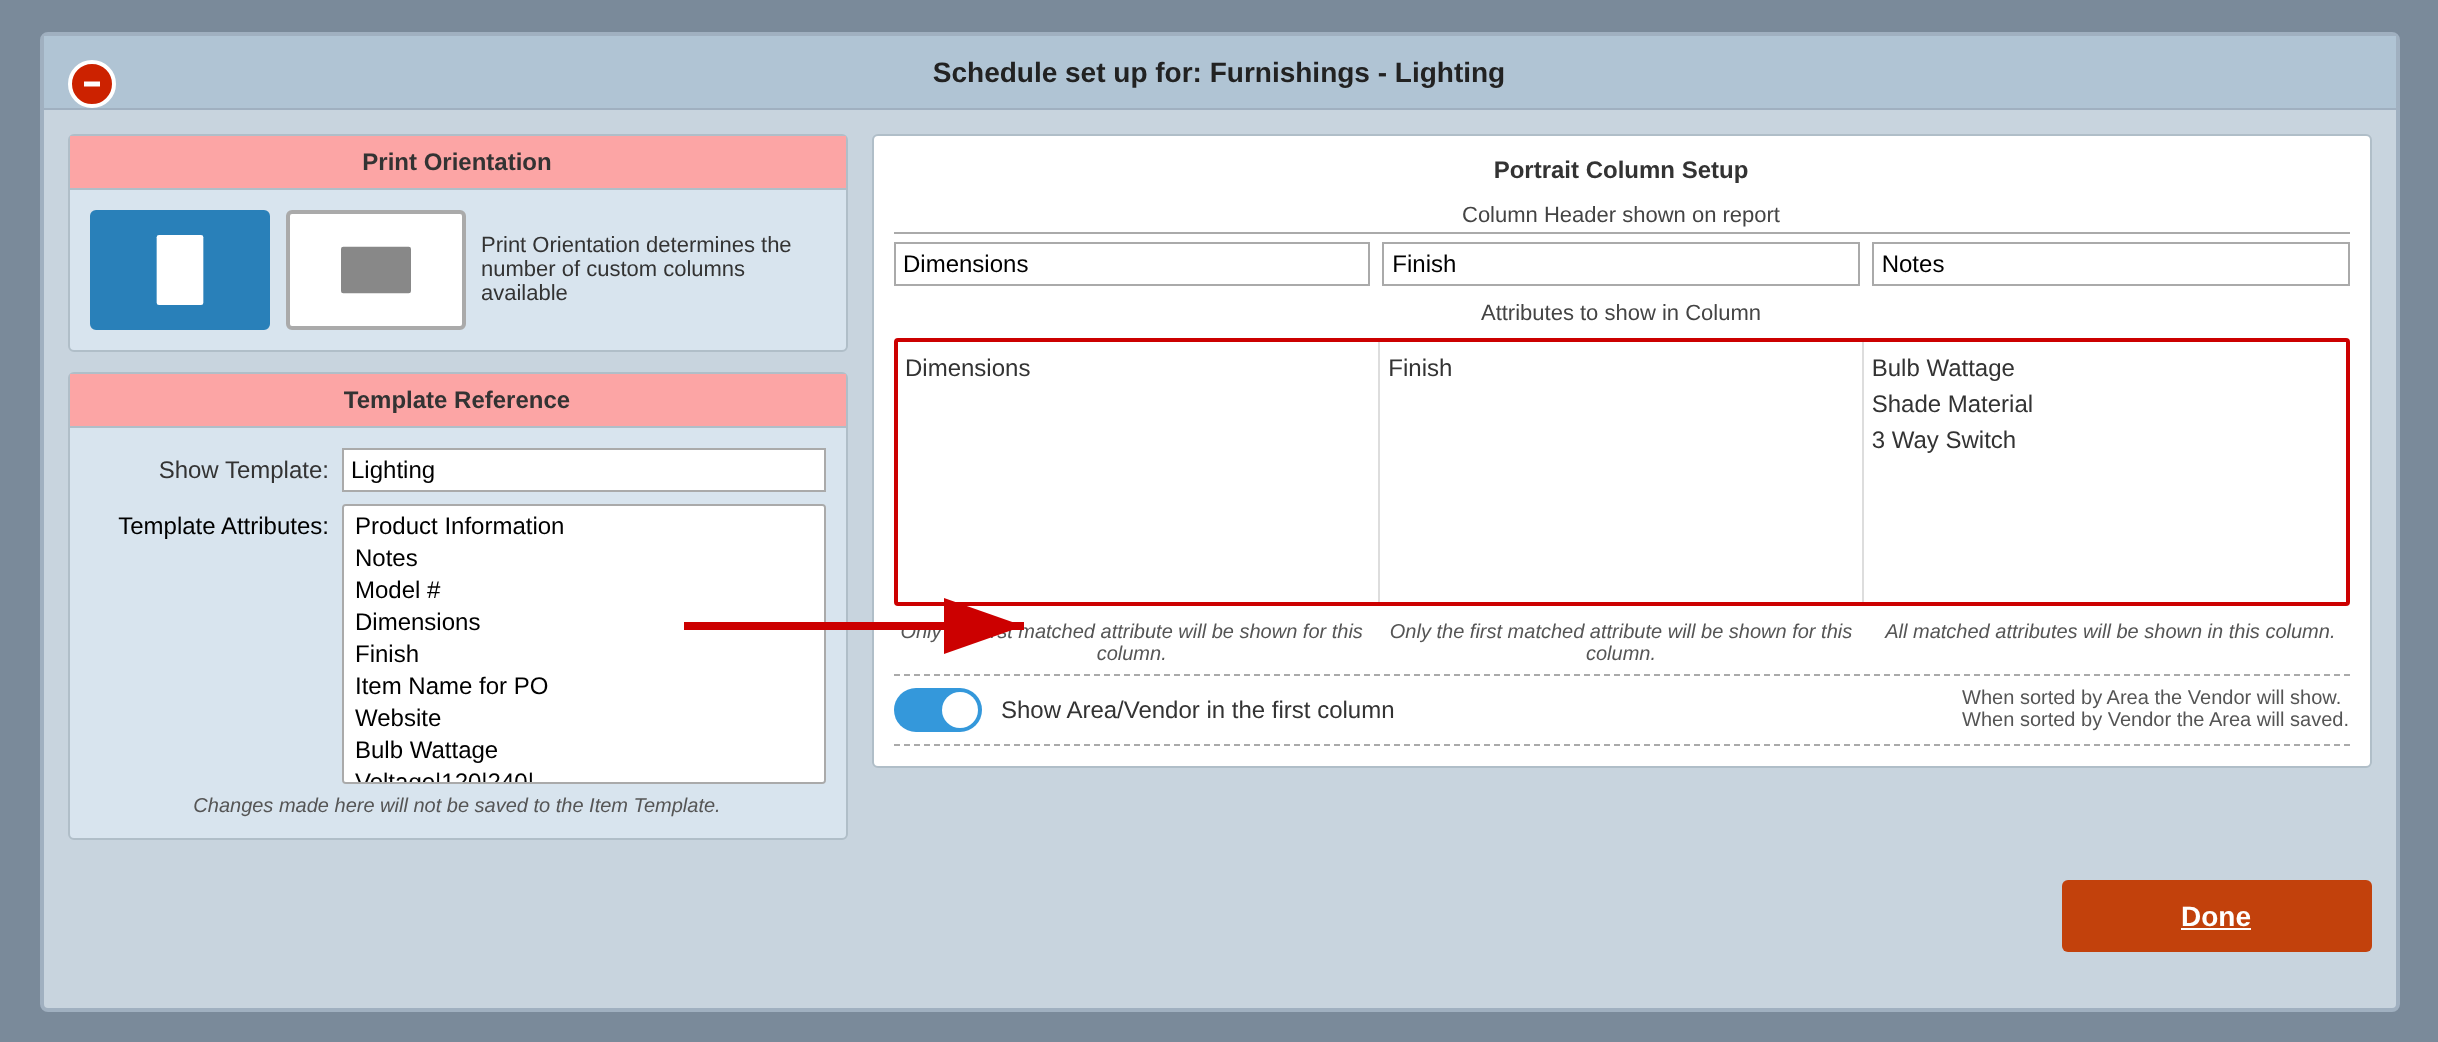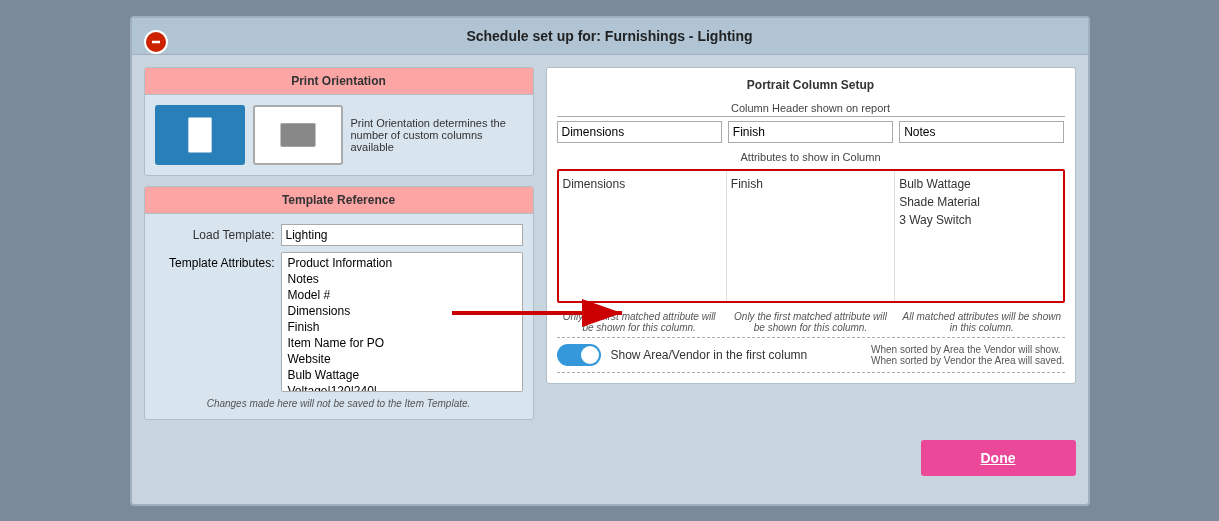"Schedule set up for: Furnishings" .dialog { width: 960px -> 1180px }
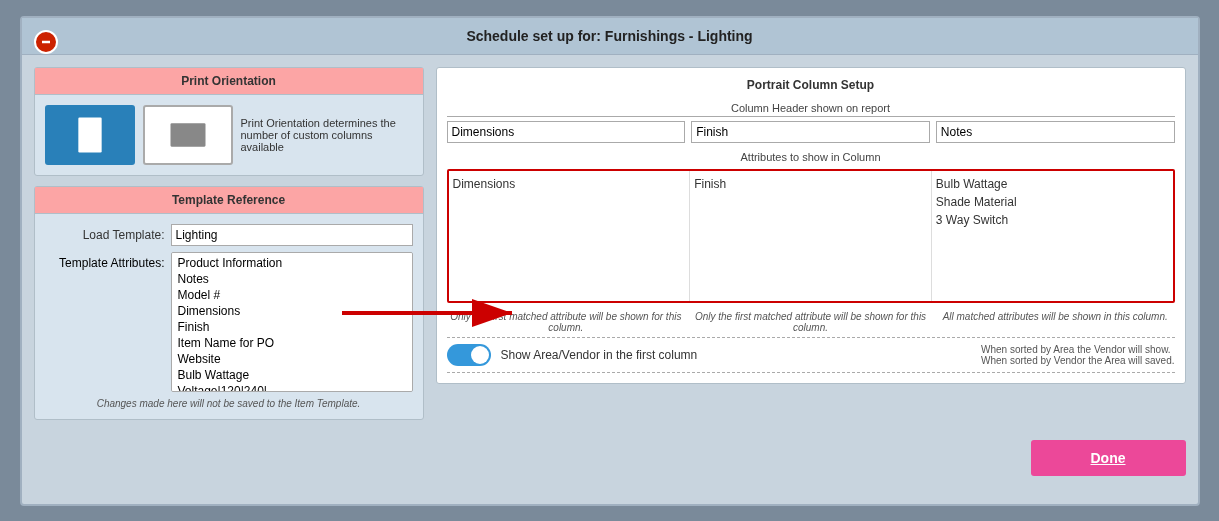"Load Template:" label { text: Load -> Show }
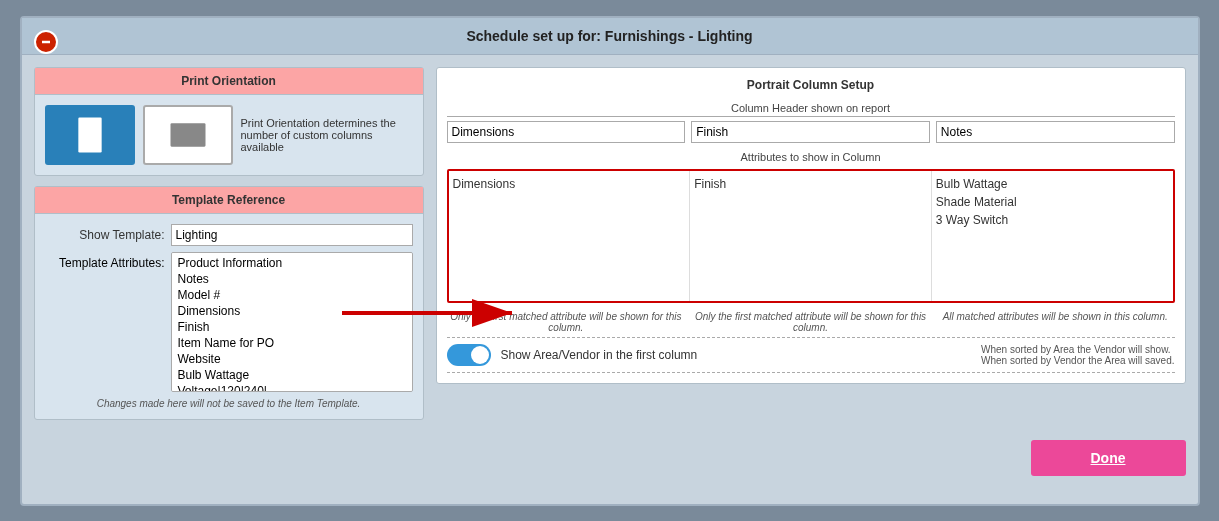"Done" .done-btn { background: #ec4899 -> #c2410c }
